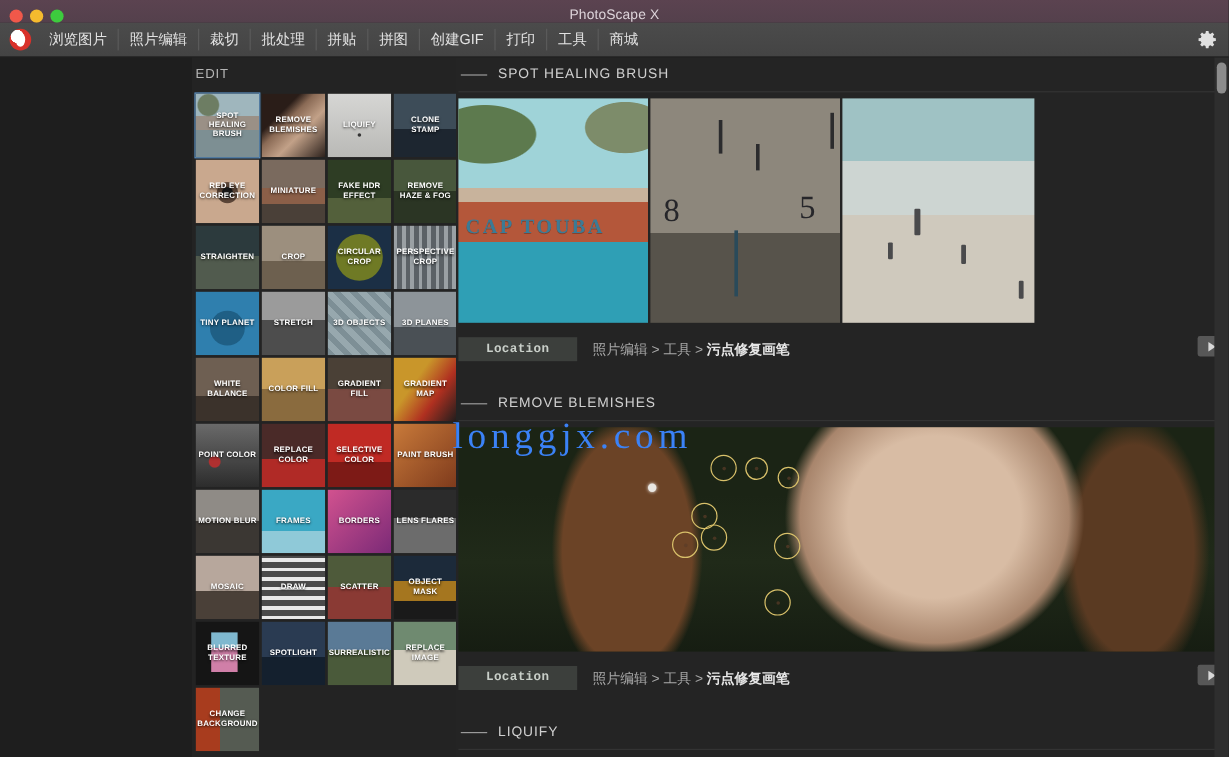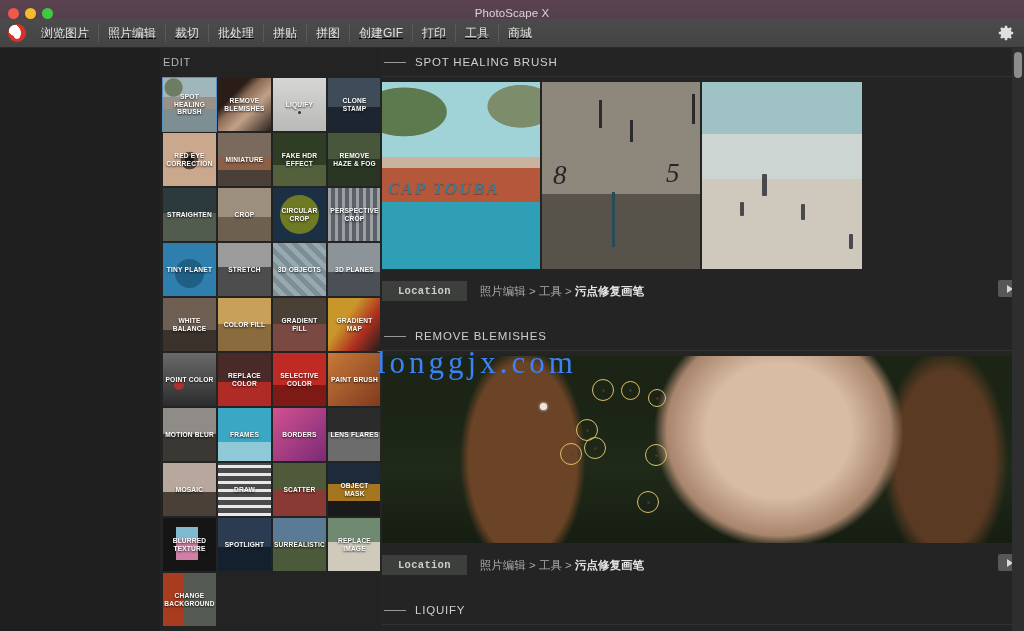"浏览图片" div { text-decoration: underline -> none }
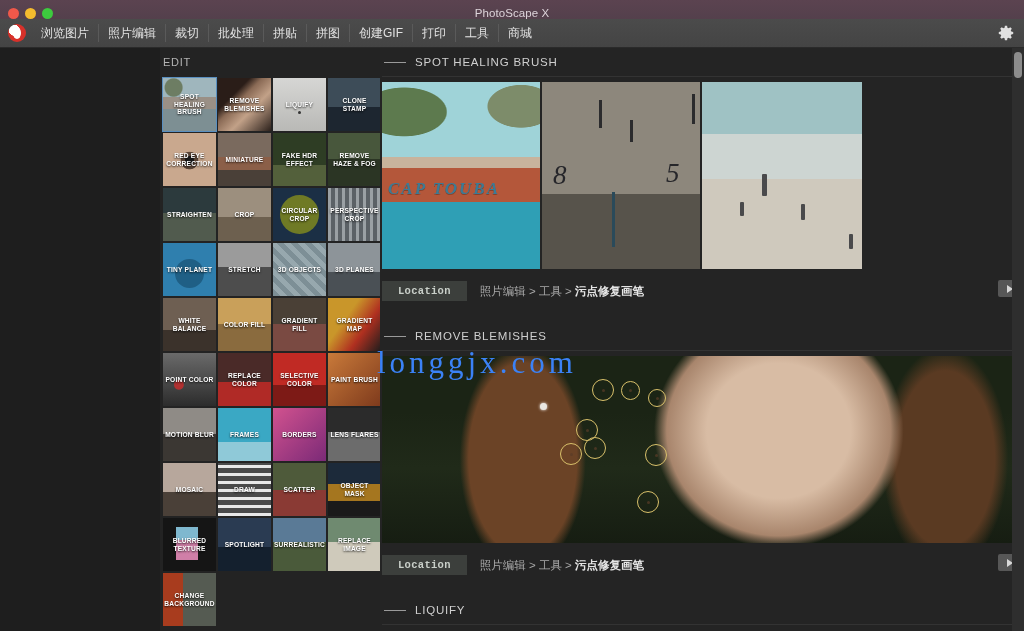"CAP TOUBA" div.photo-row { font-style: italic -> none }
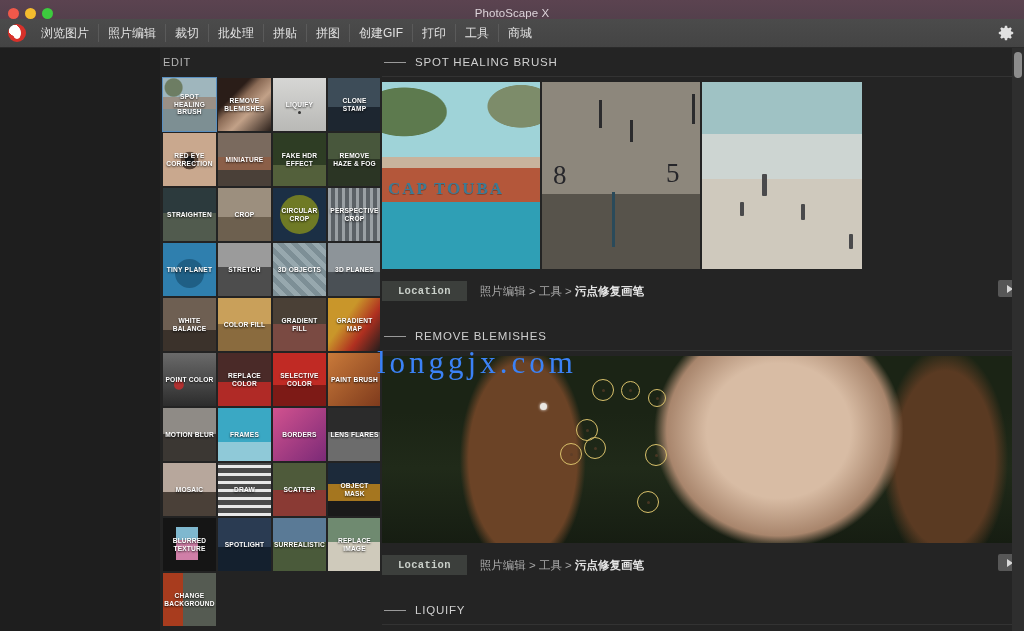"Location" .loc-pill { padding: 4px 16px -> 4px 23px }
